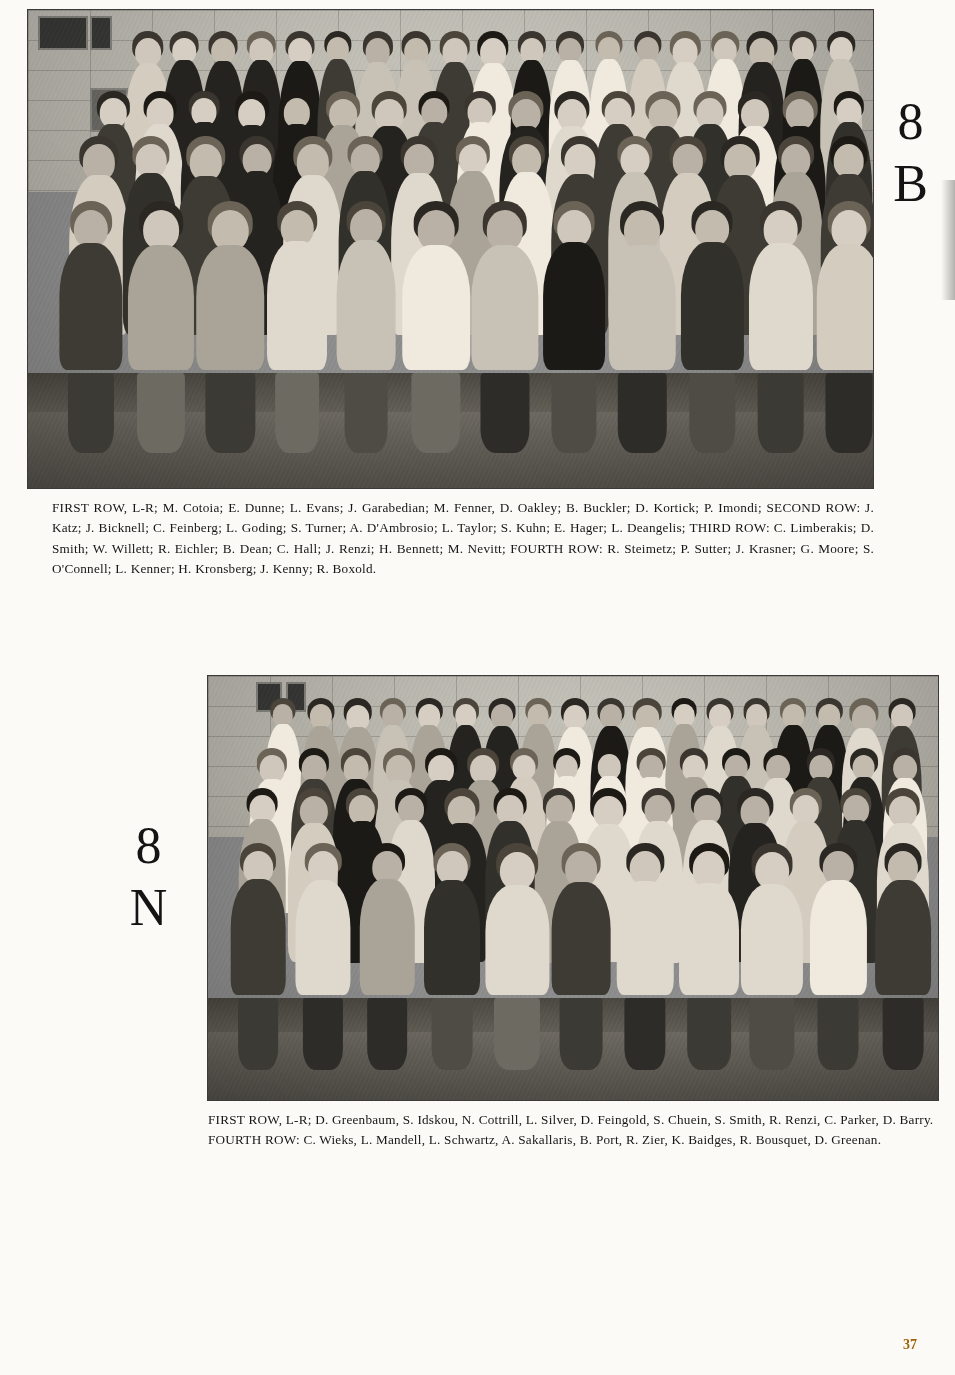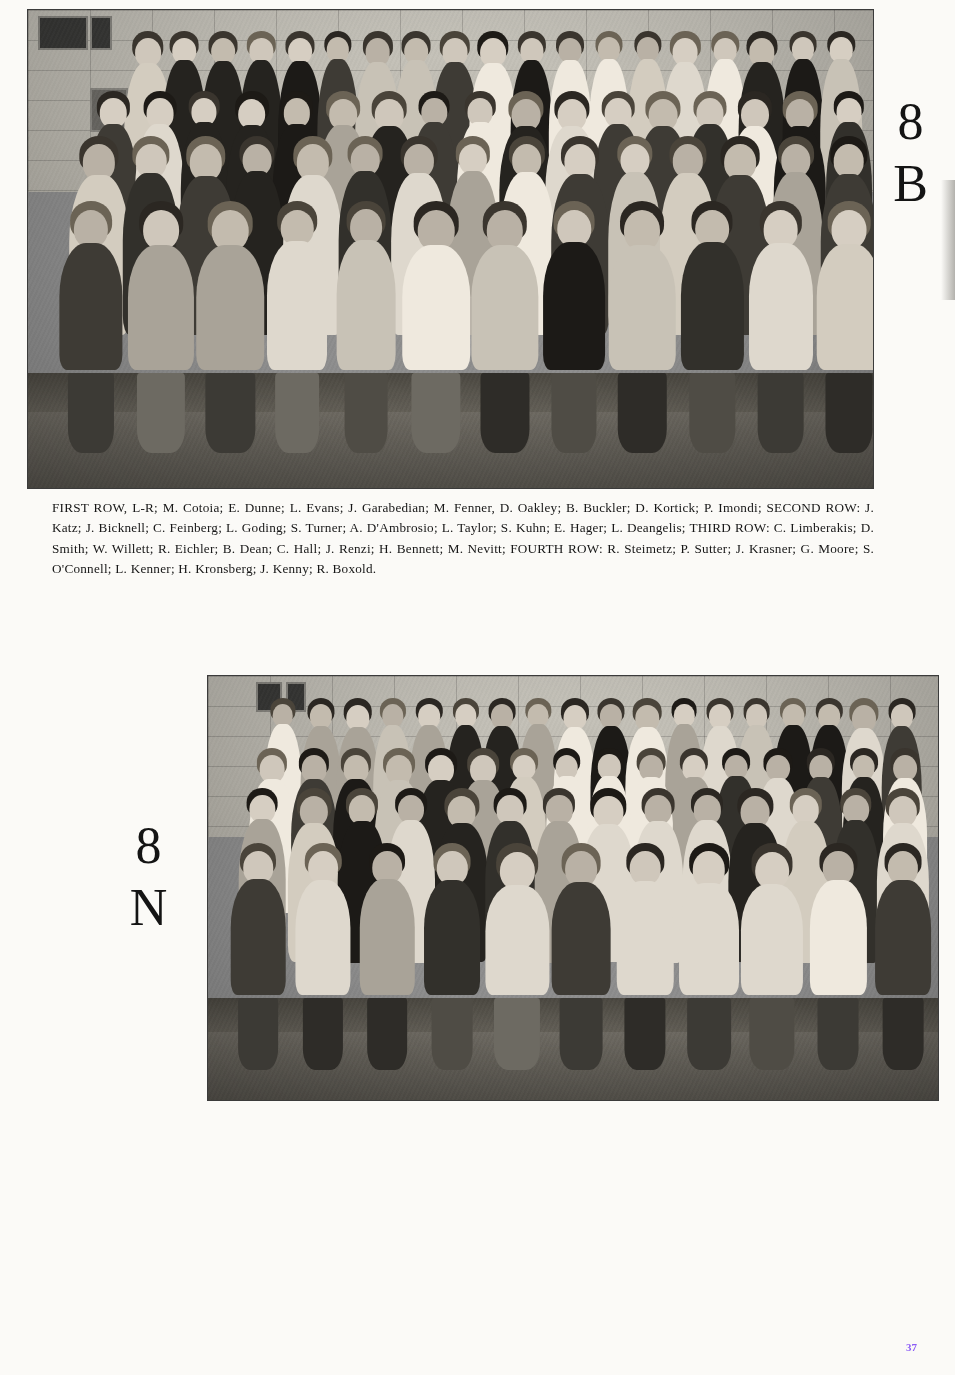"FIRST ROW, L-R; D. Greenbaum," p { html: none -> <p>FIRST ROW, L-R; D. Greenbaum, S. Idskou, N. Cottrill, L. Silver, D. Feingold, S. Chuein, S. Smith, R. Renzi, C. Parker, D. Barry.</p> }
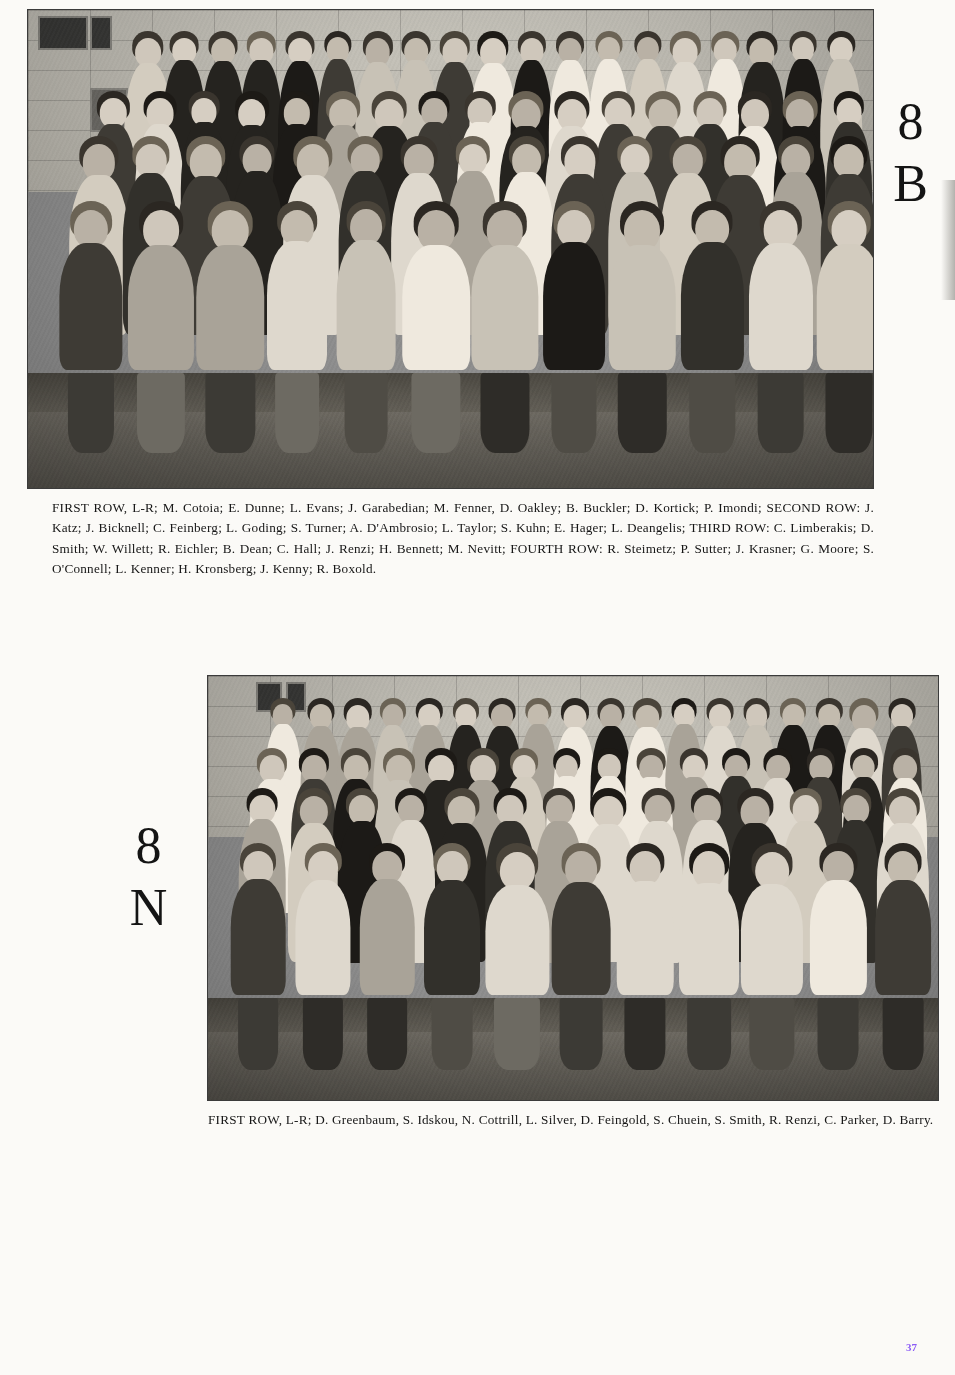"FOURTH ROW: C. Wieks, L." p { html: none -> <p>FOURTH ROW: C. Wieks, L. Mandell, L. Schwartz, A. Sakallaris, B. Port, R. Zier, K. Baidges, R. Bousquet, D. Greenan.</p> }
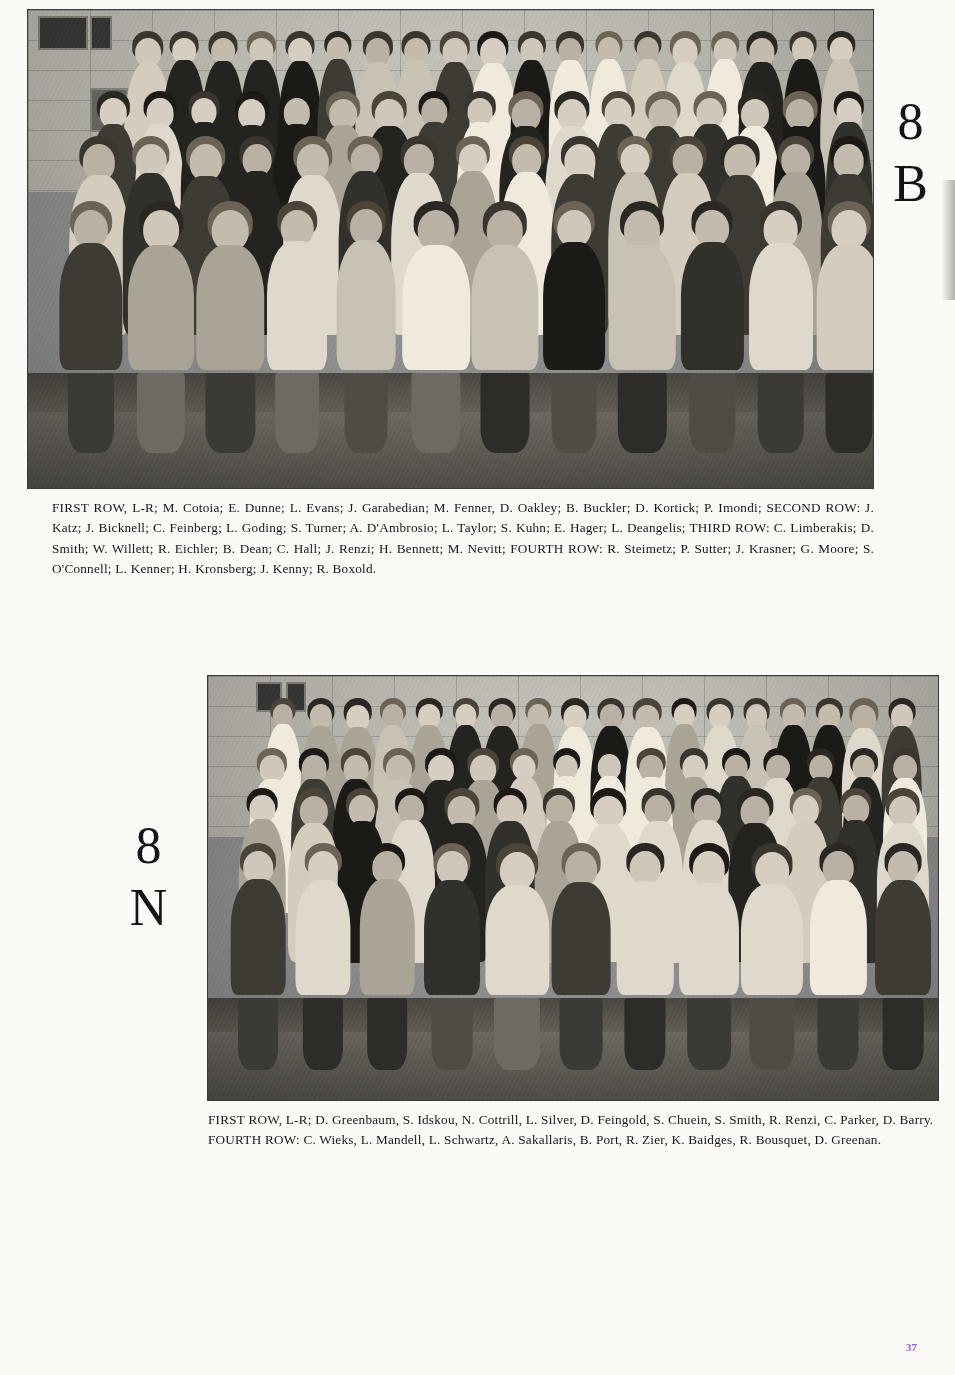"37" .page-number { color: #8b5cf6 -> #a16207; font-size: 11px -> 14px }
